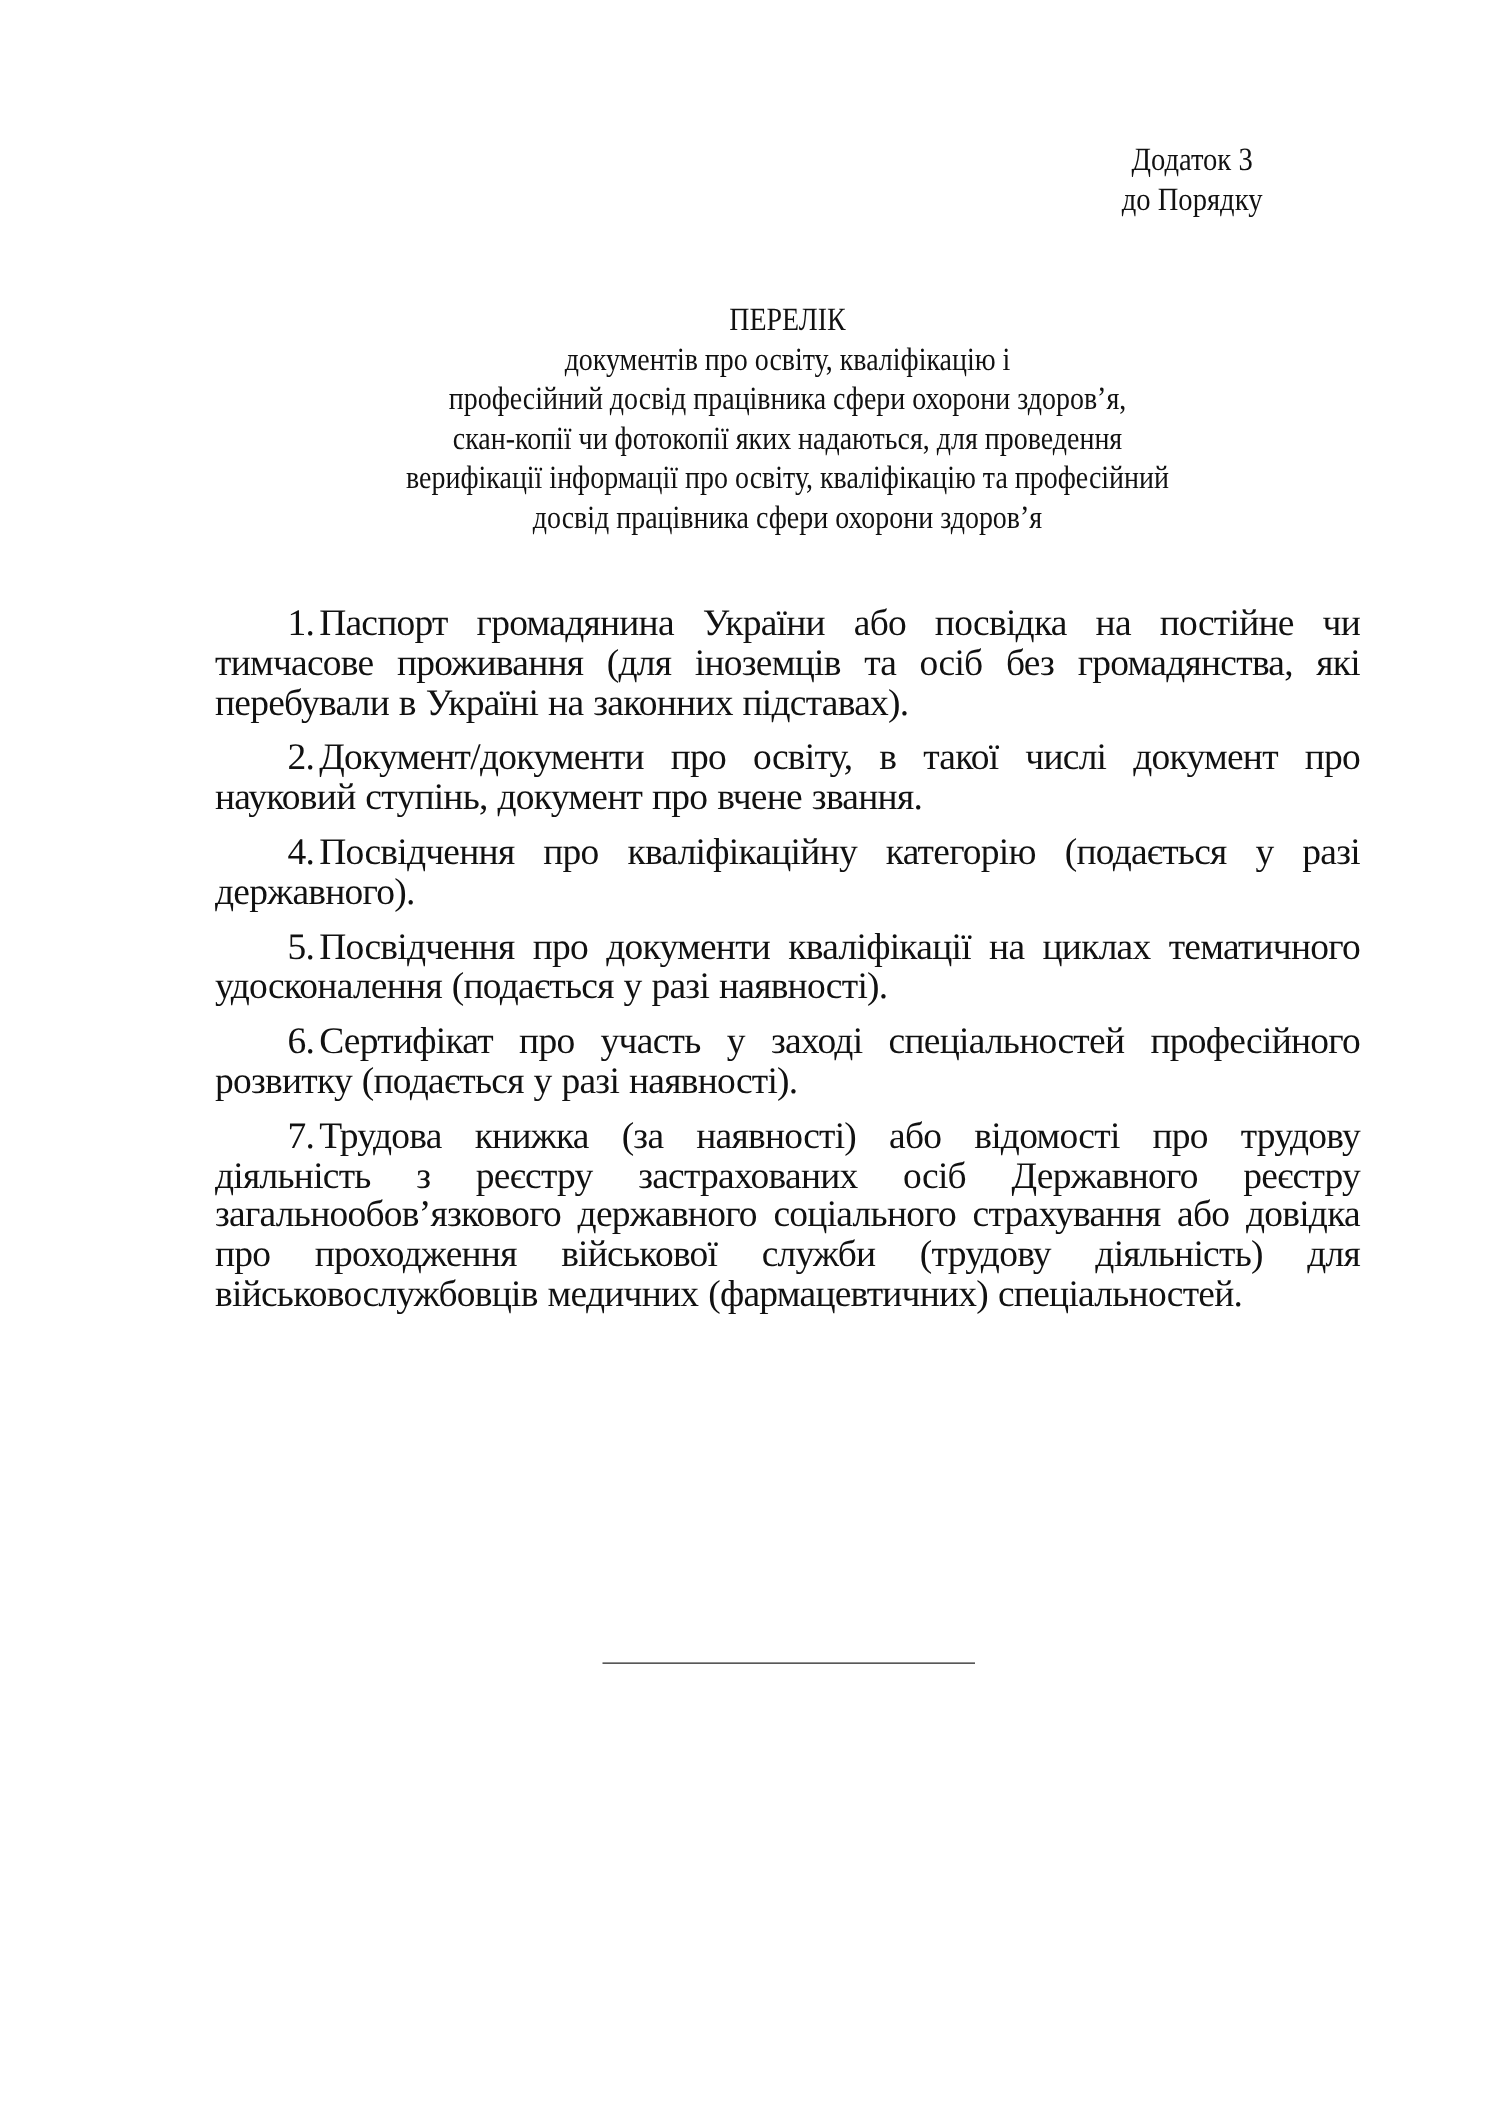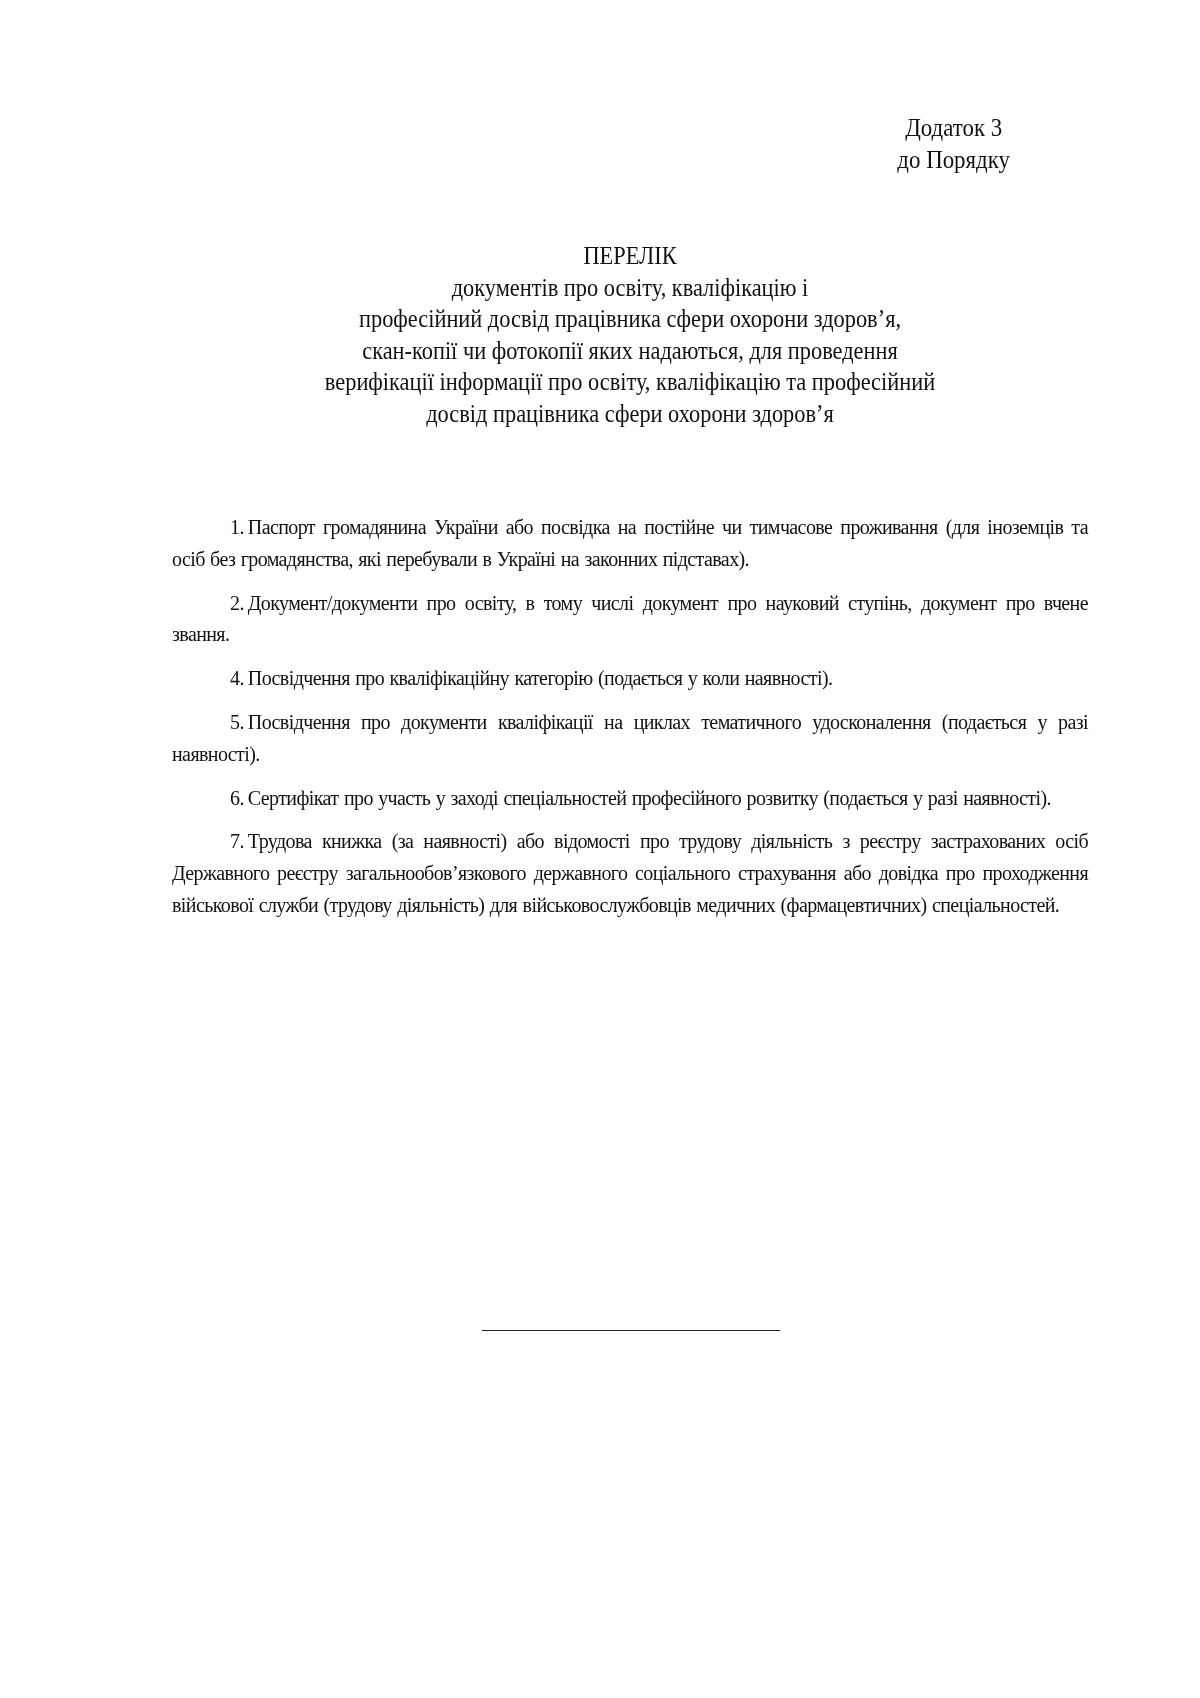"1. Паспорт громадянина України або" .items { font-size: 20px -> 30px; top: 512px -> 483px }
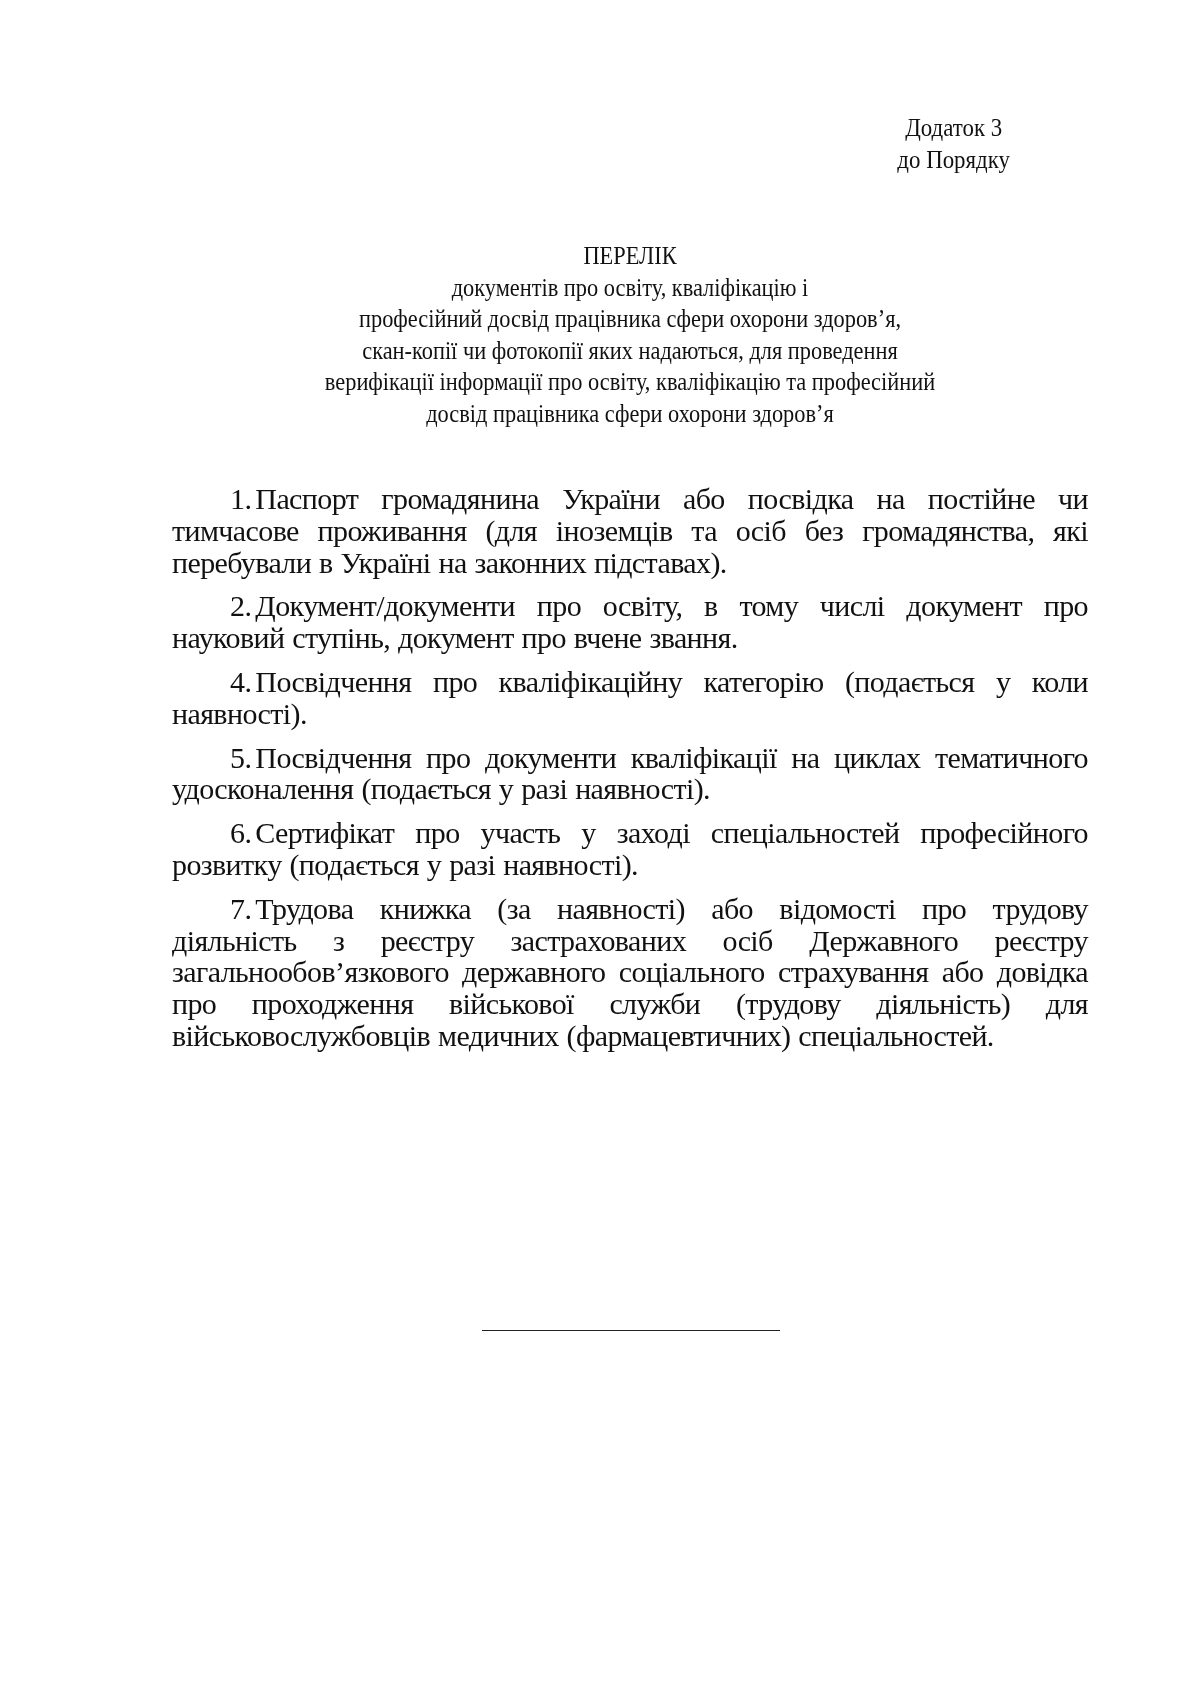"Документ/документи про освіту, в тому" span { text: тому -> такої }
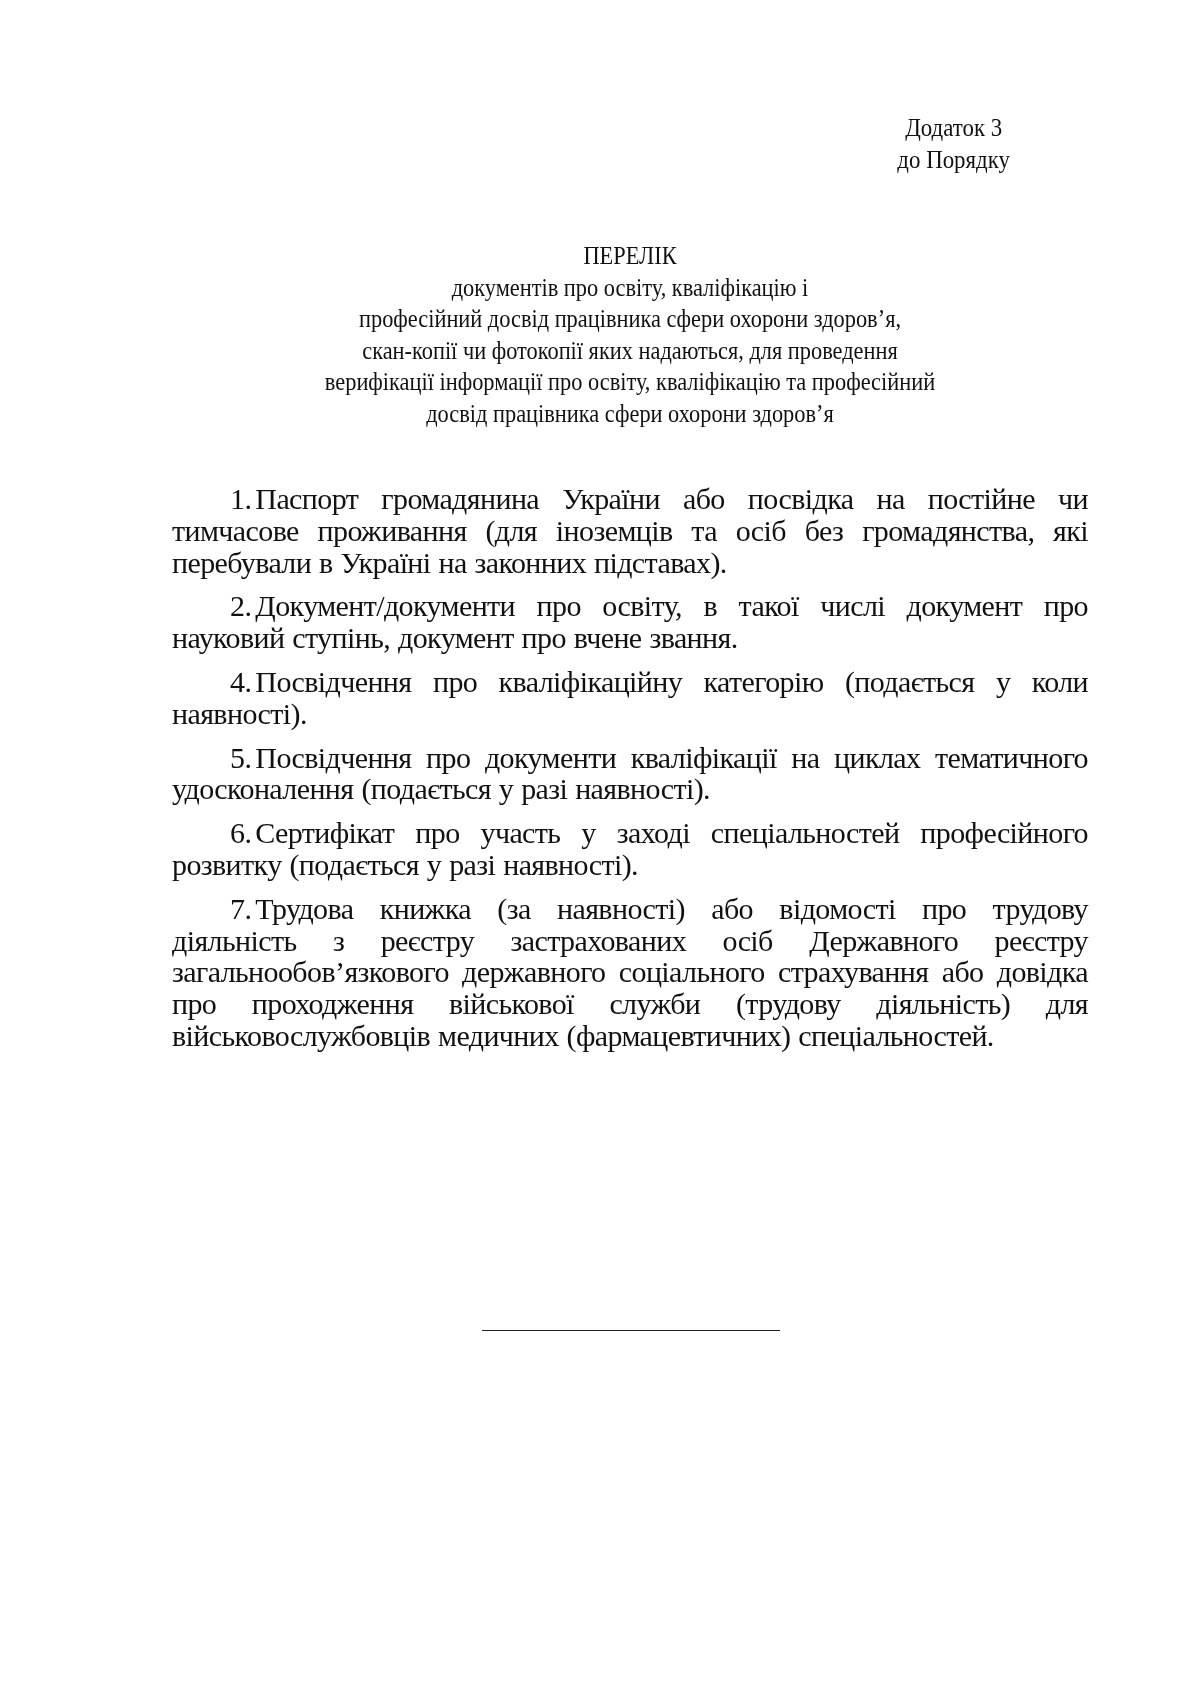"Посвідчення про кваліфікаційну категорію" span { text: коли наявності -> разі державного }
